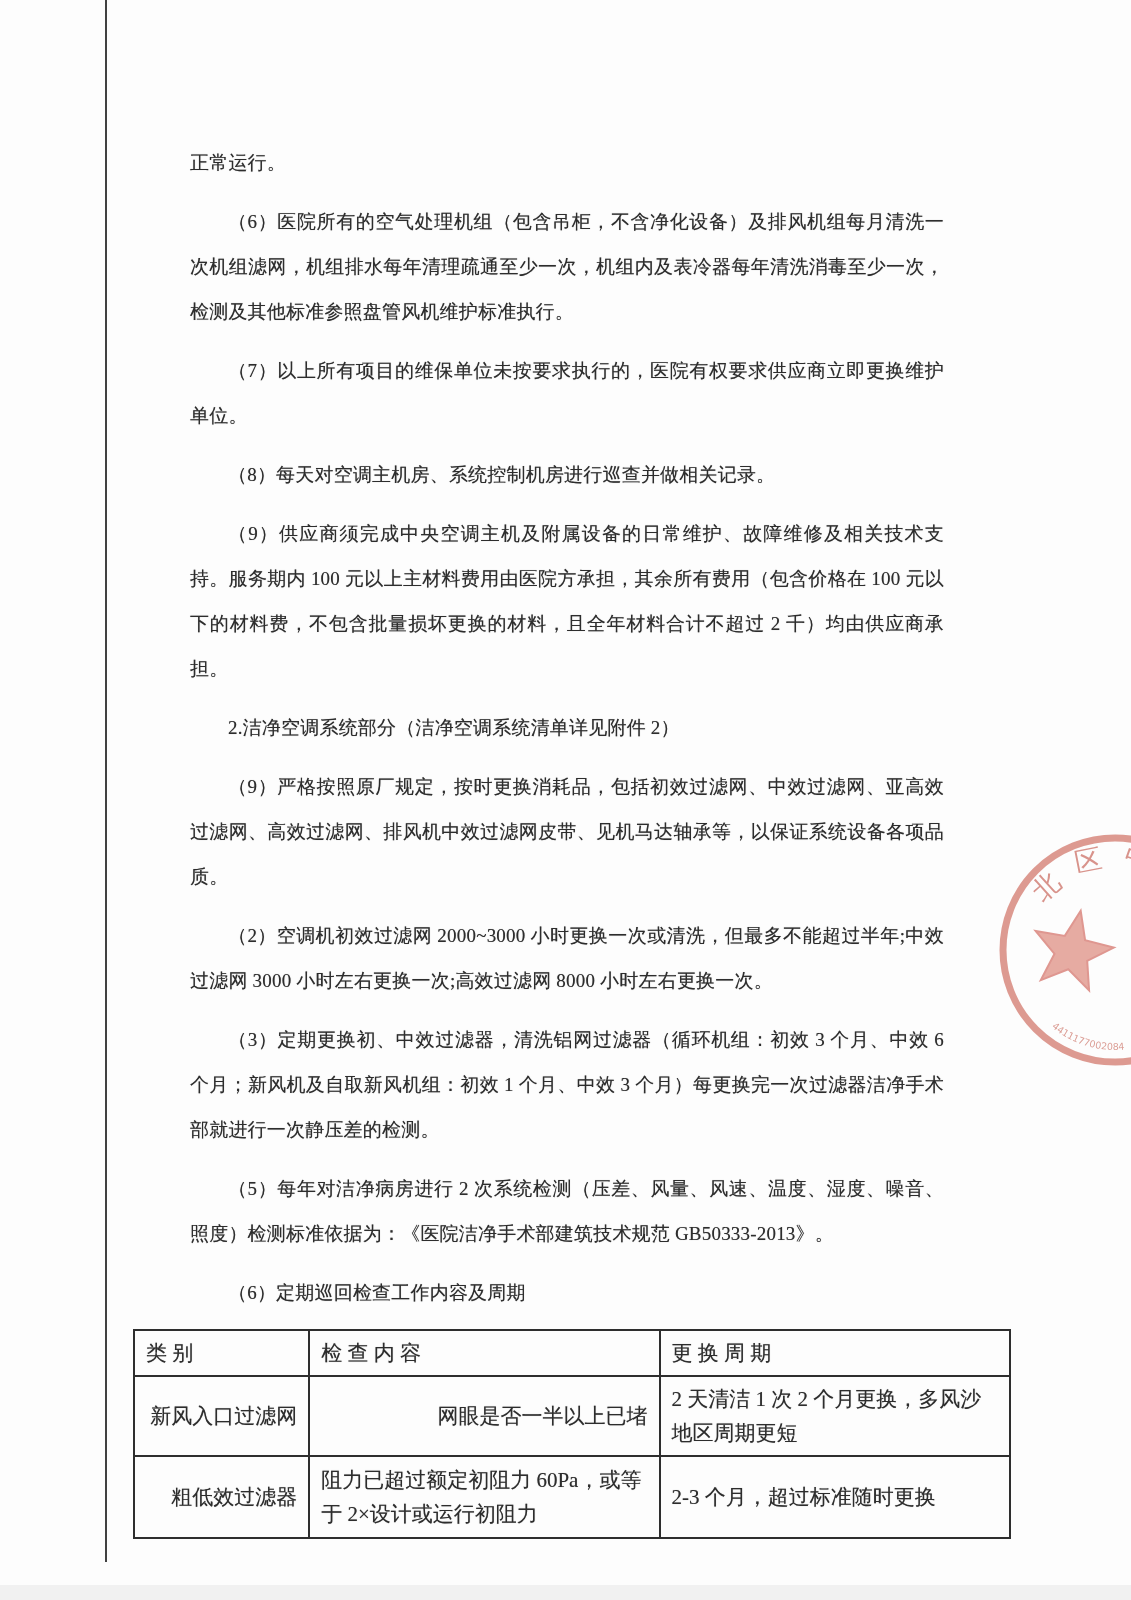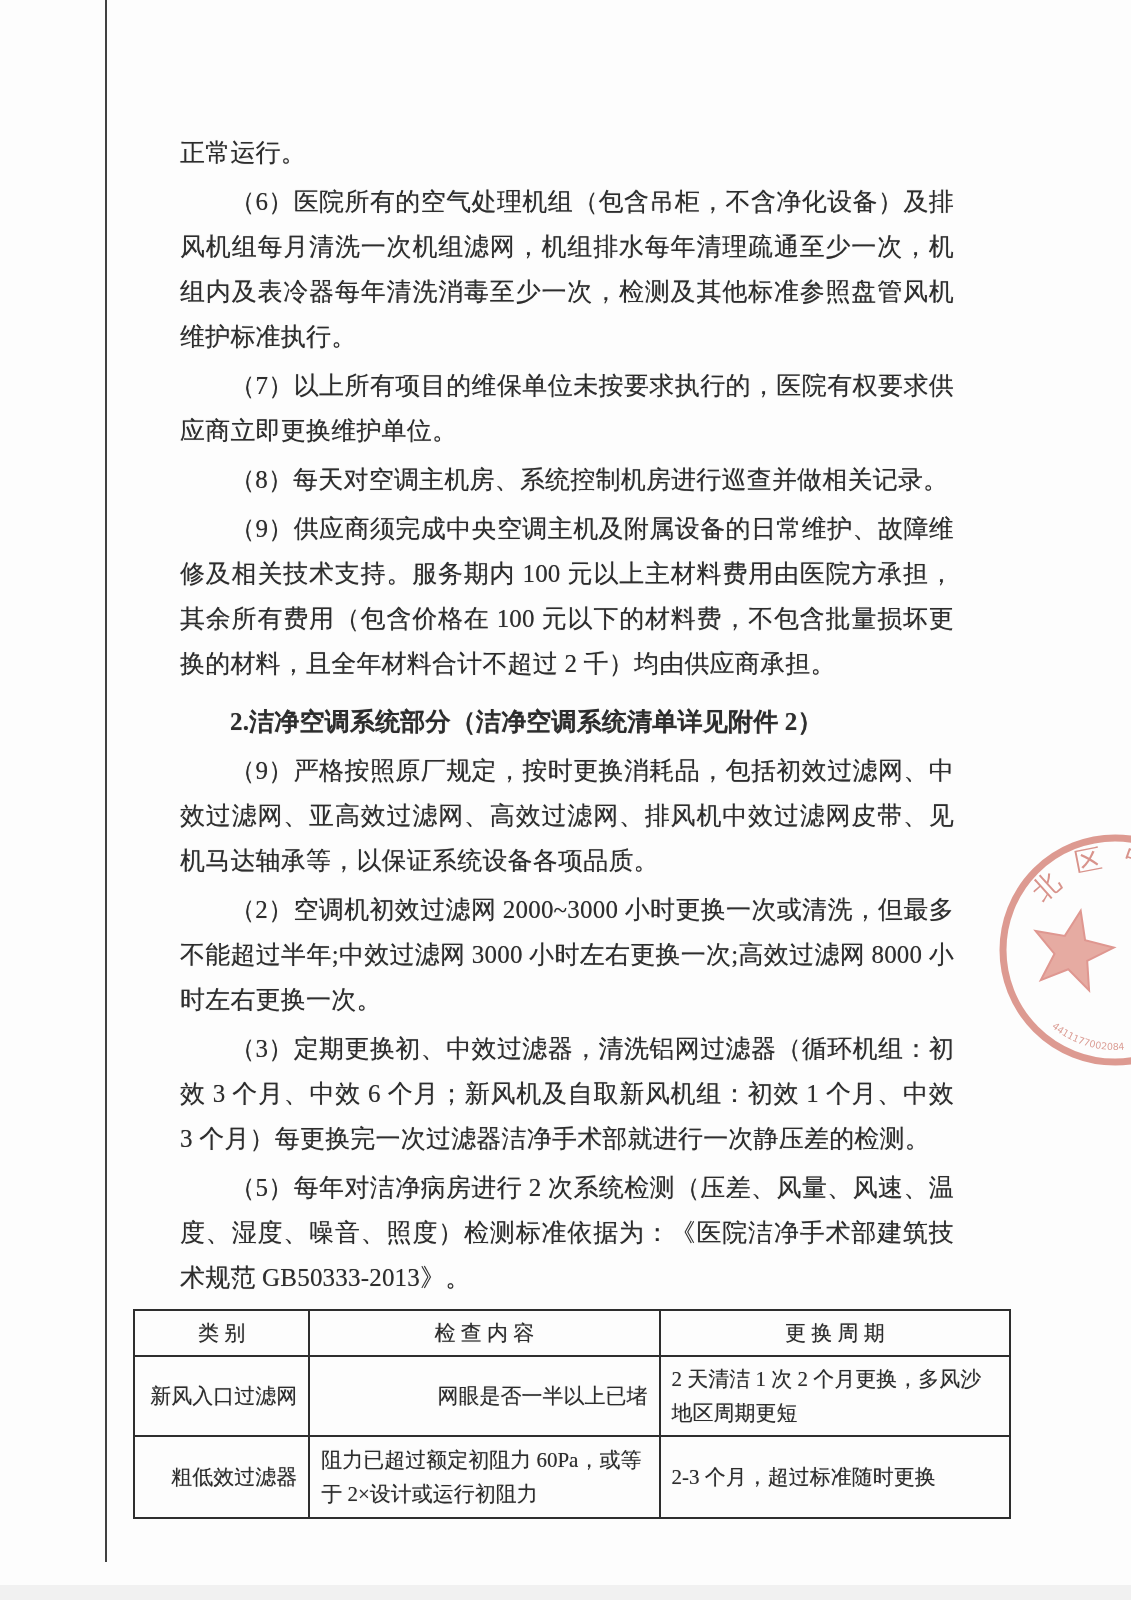"正常运行。" .para { font-size: 25px -> 19px; margin: 4px -> 14px }
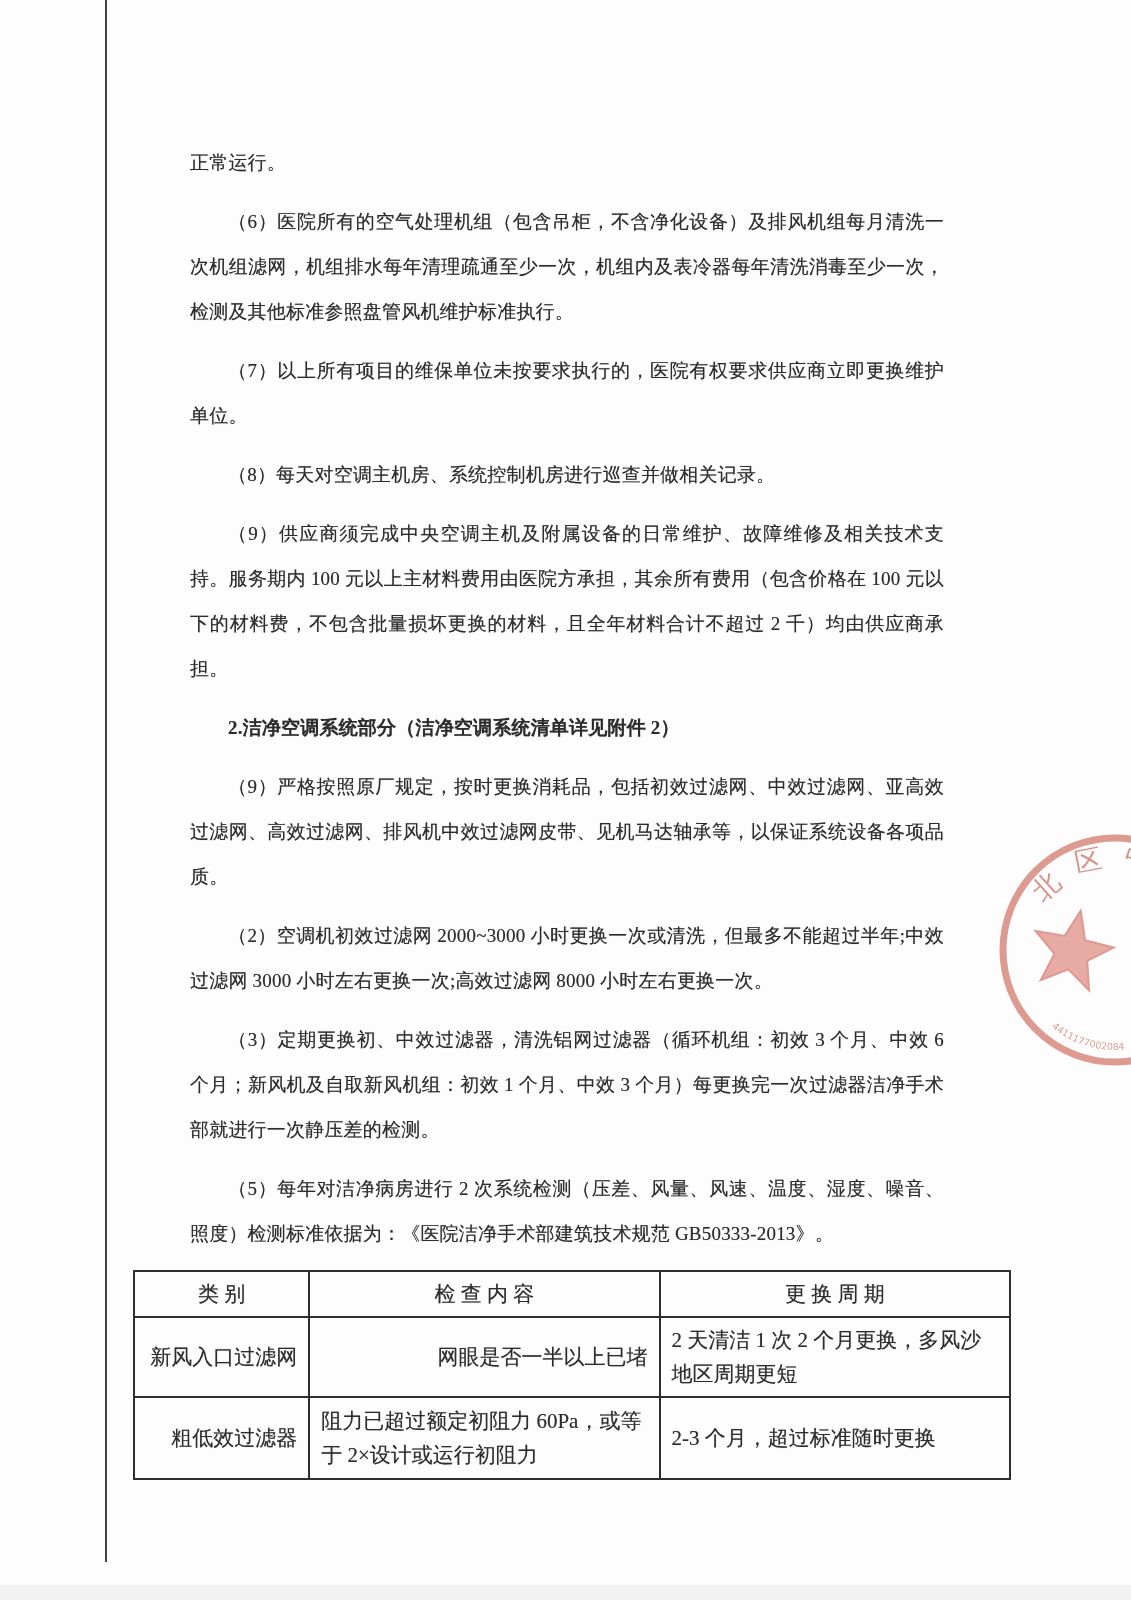"2.洁净空调系统部分（洁净空调系统清单详见附件 2）" .para.heading { font-weight: bold -> normal }
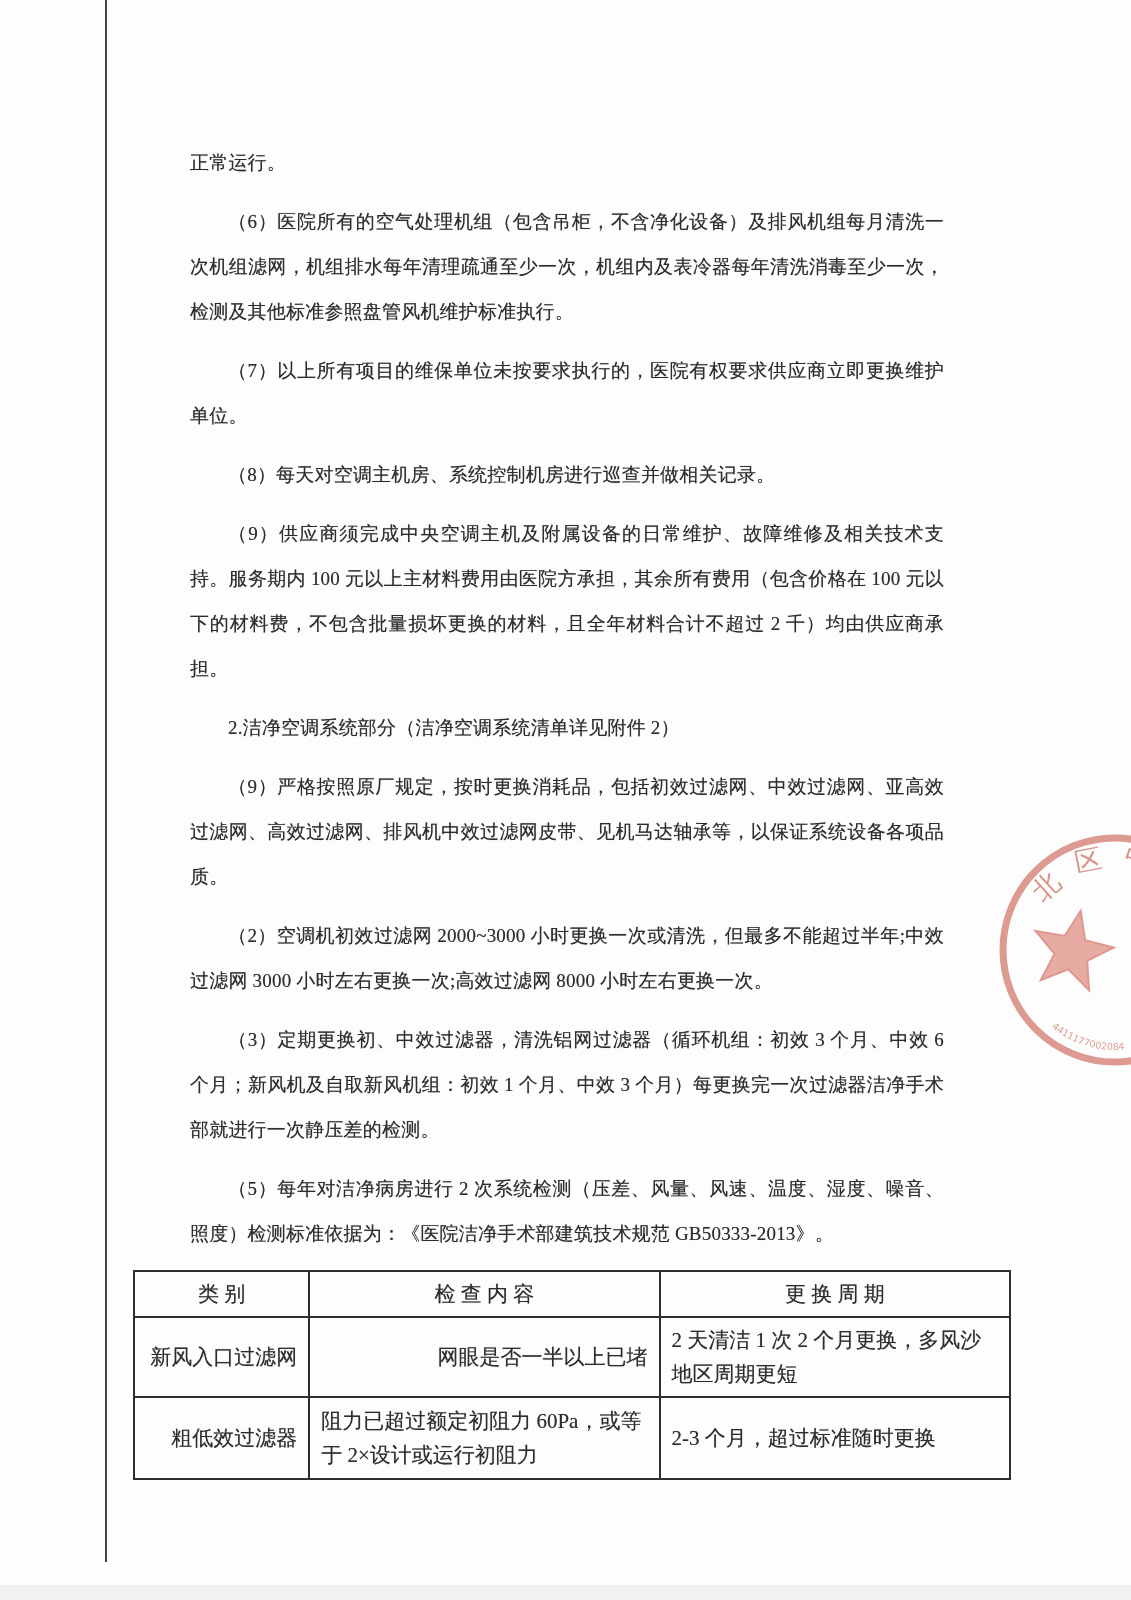"（6）定期巡回检查工作内容及周期" p.para { html: none -> <p>（6）定期巡回检查工作内容及周期</p> }
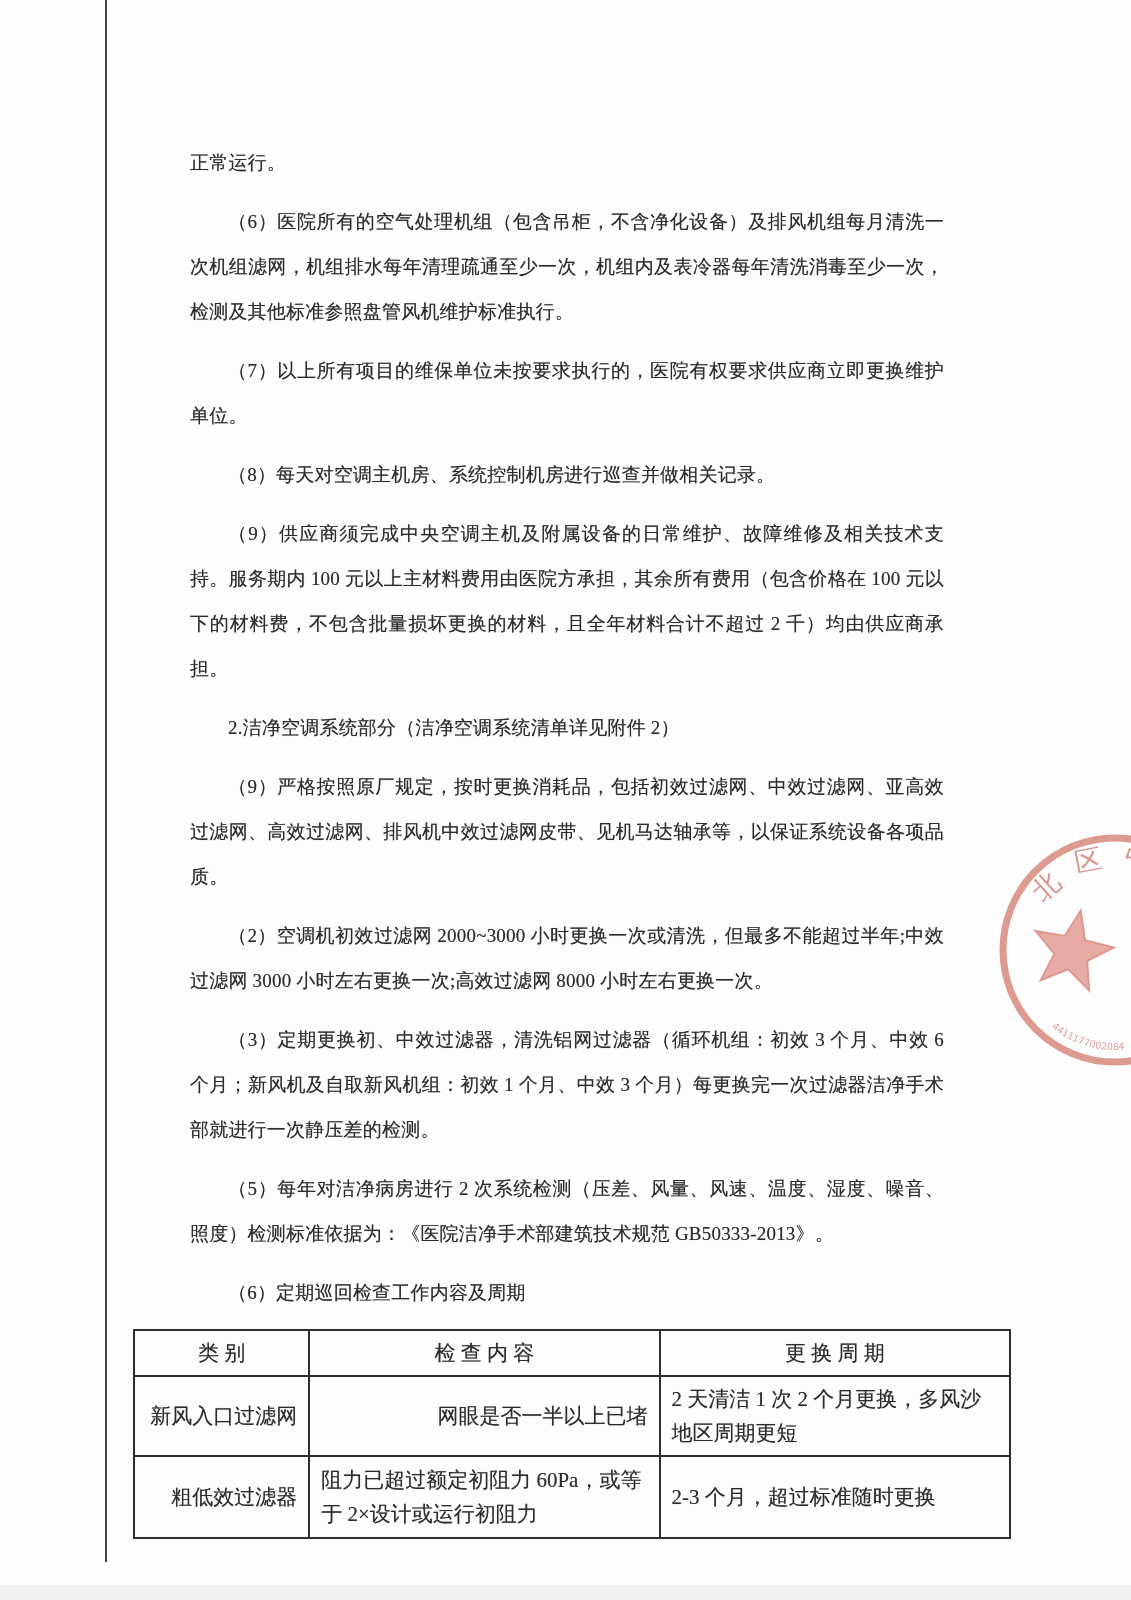"类 别" .inspection-table thead th { text-align: center -> left }
